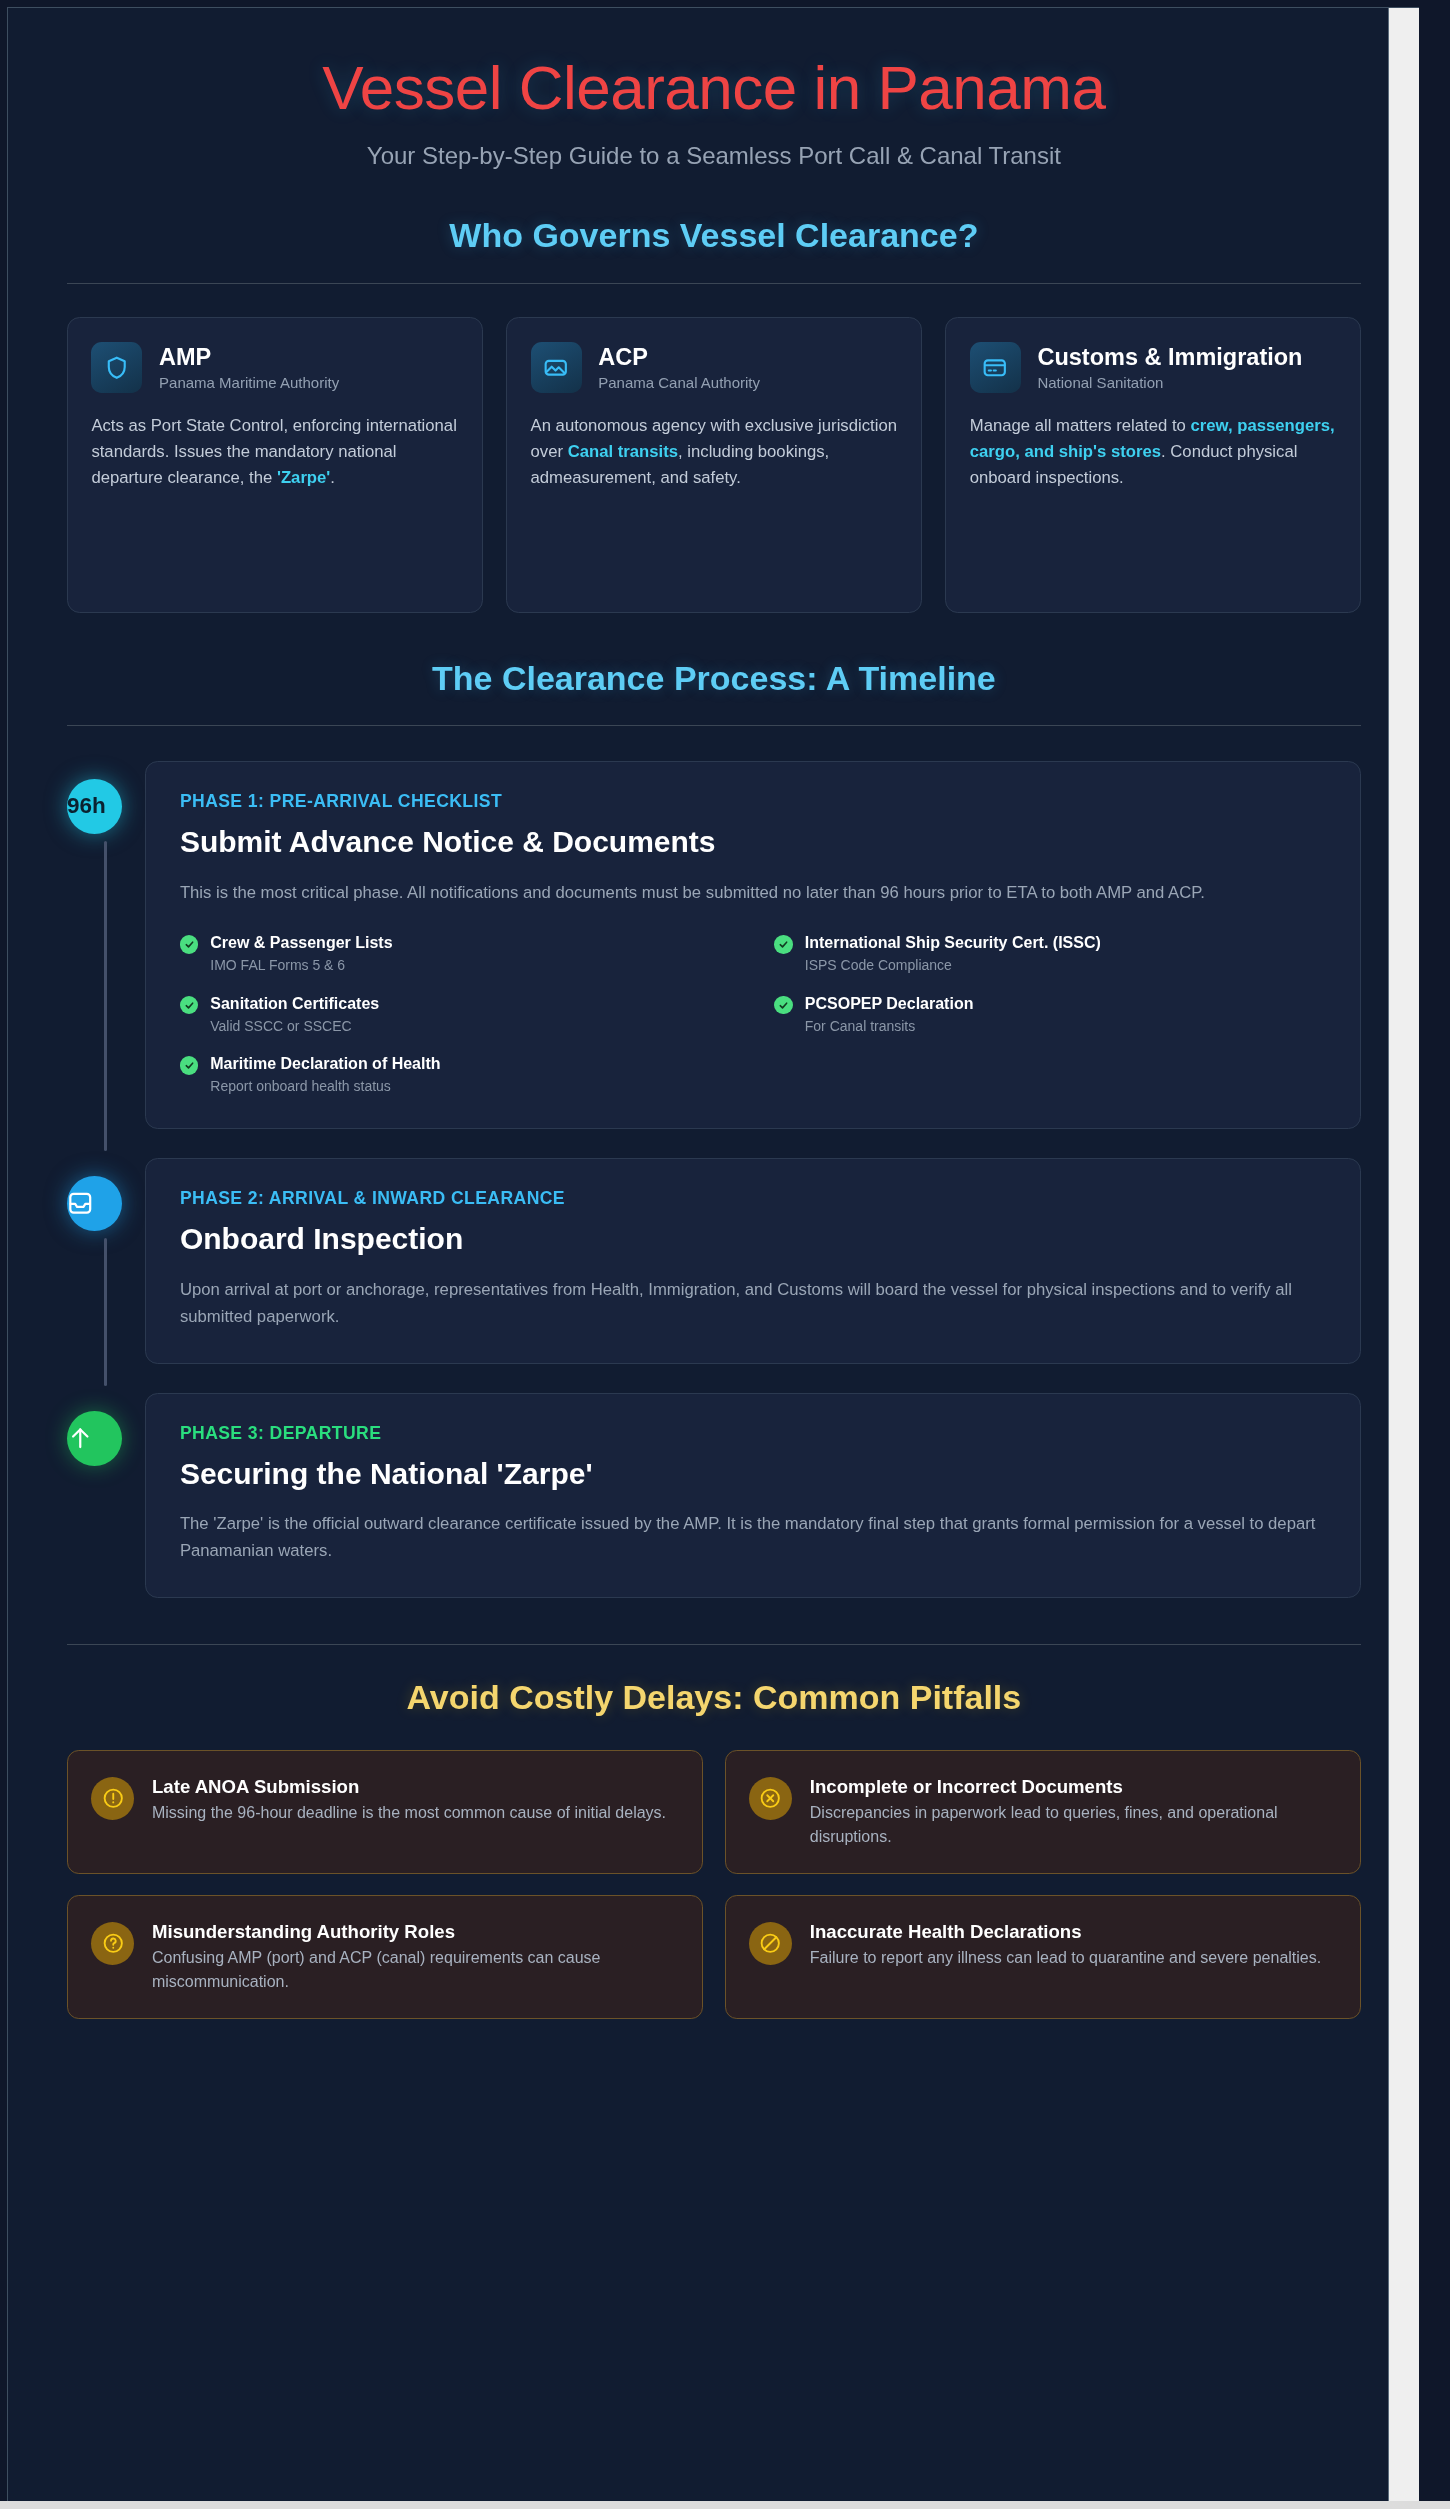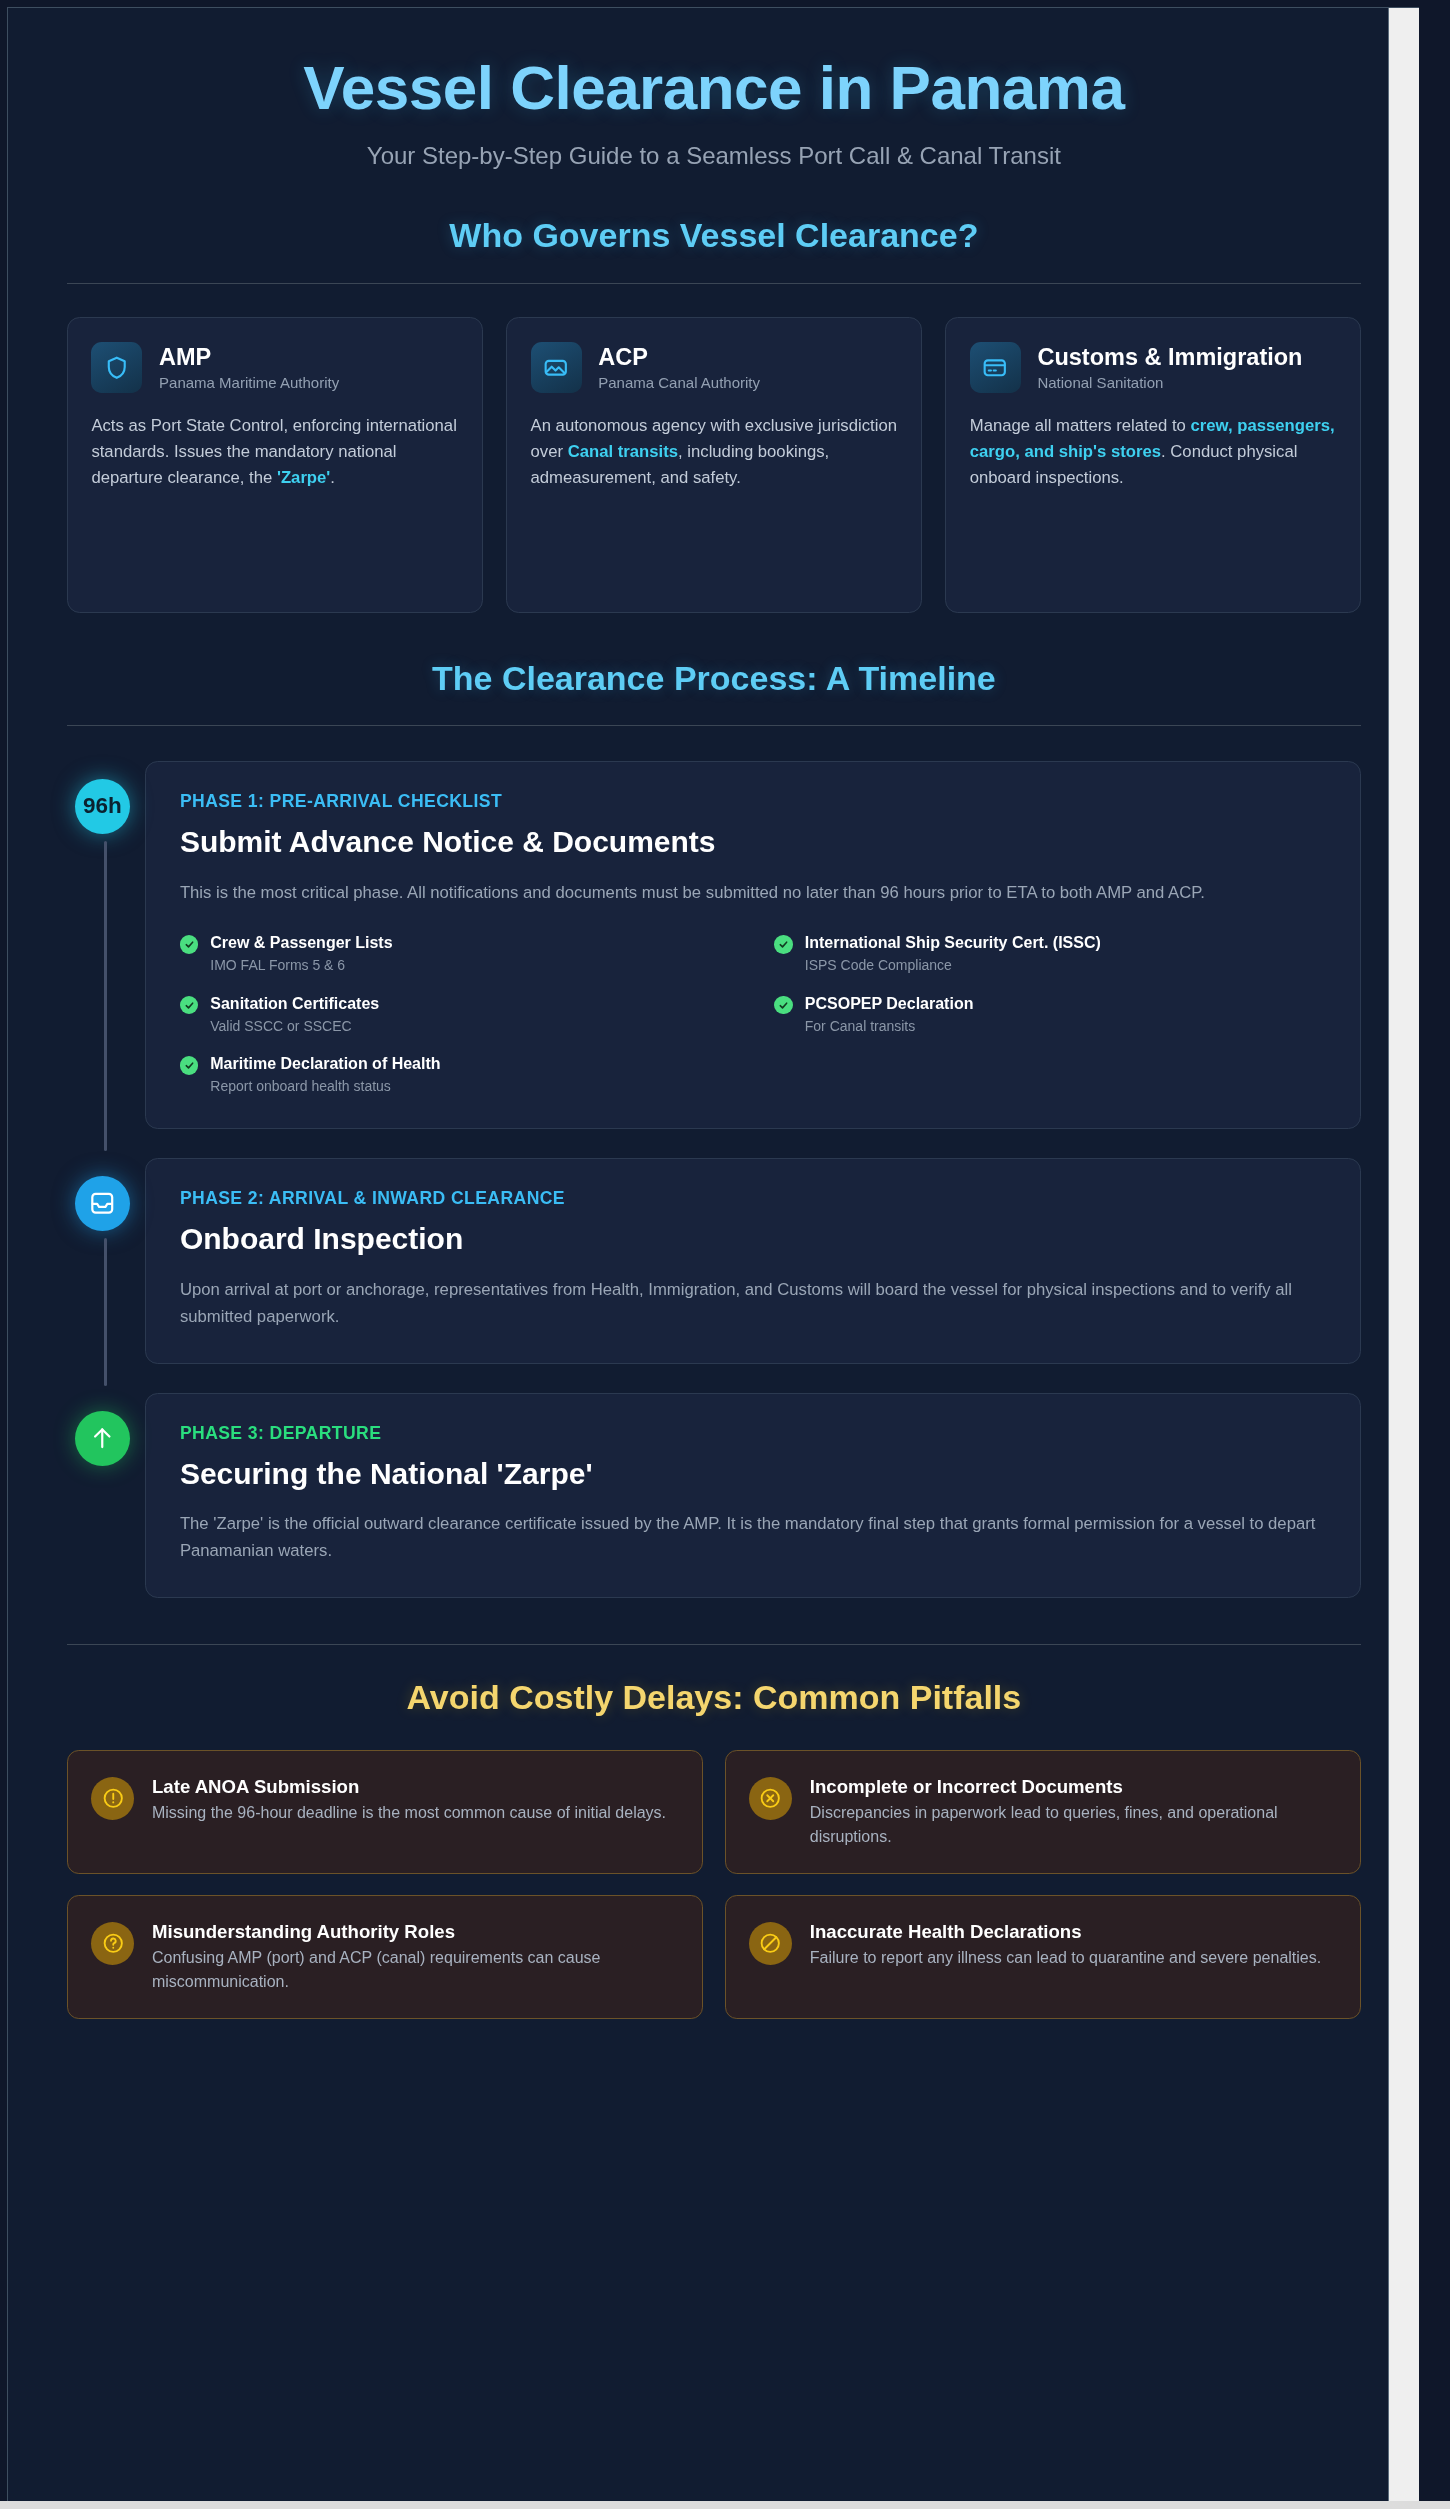"Vessel Clearance in Panama" .hero h1 { color: #7dd3fc -> #ef4444; font-weight: bold -> normal }
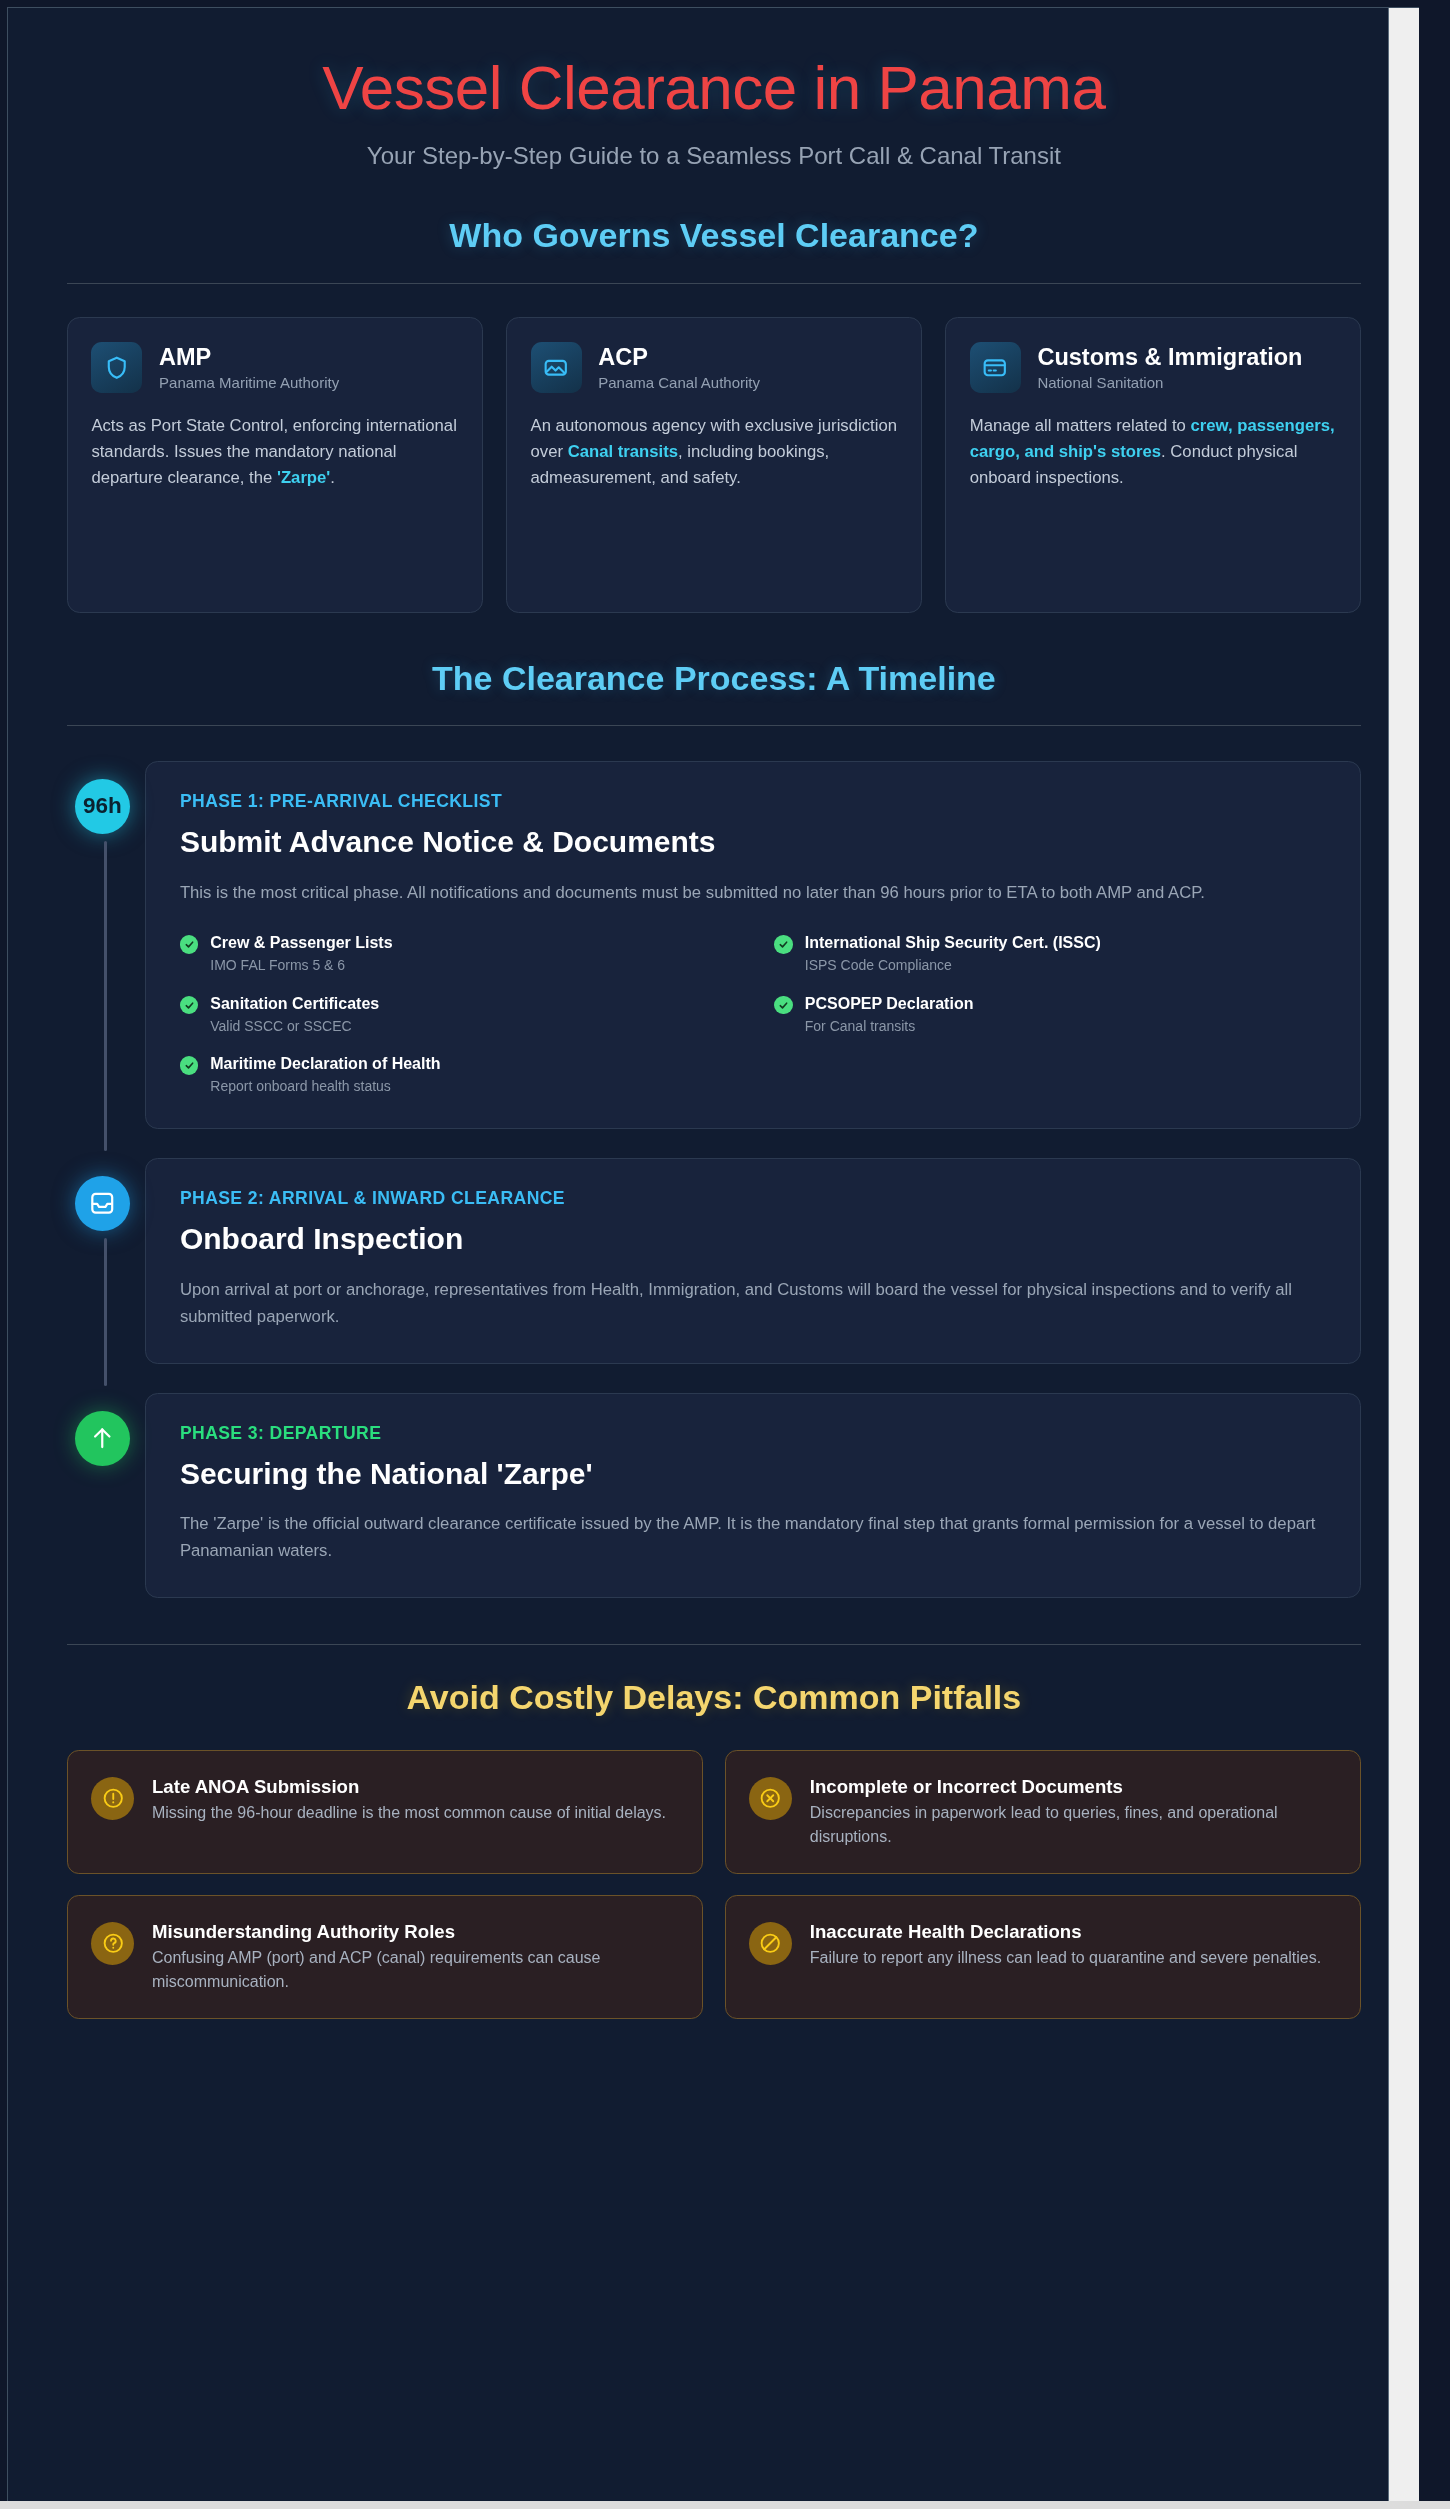"96h" .tl-marker { justify-content: center -> flex-start; left: 8px -> 0 }
